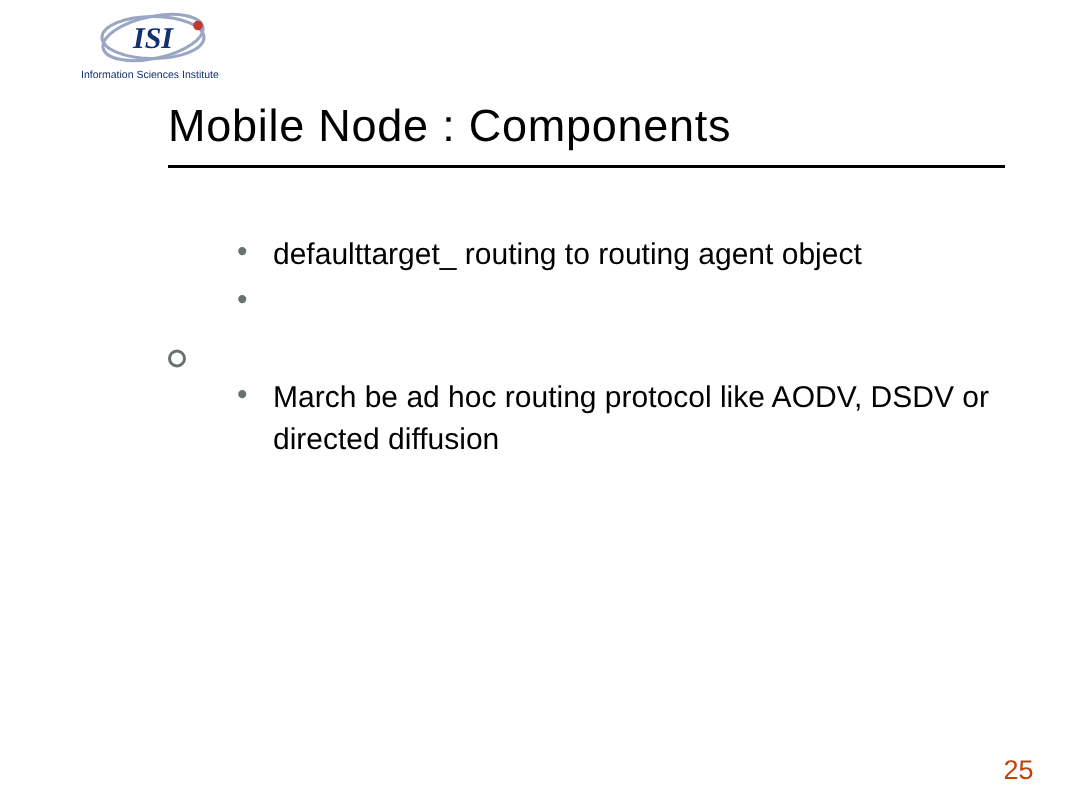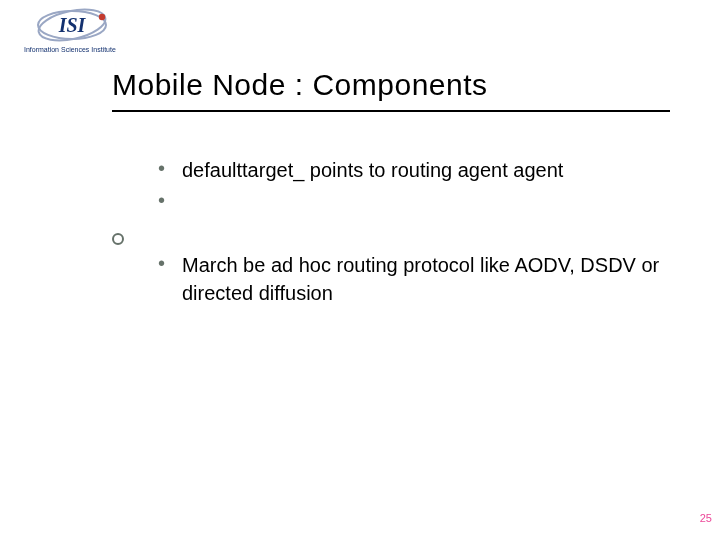"ISI" .logo { left: 24px -> 54px }
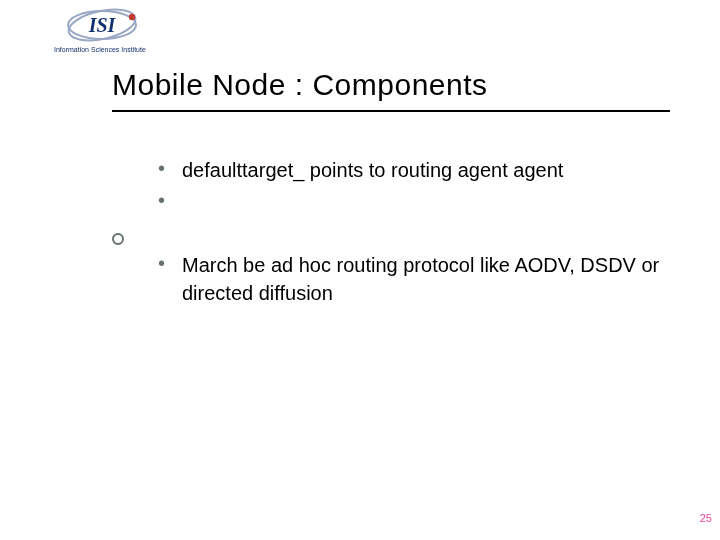"defaulttarget_ points to routing agent" span.text { text: points to routing agent agent -> routing to routing agent object }
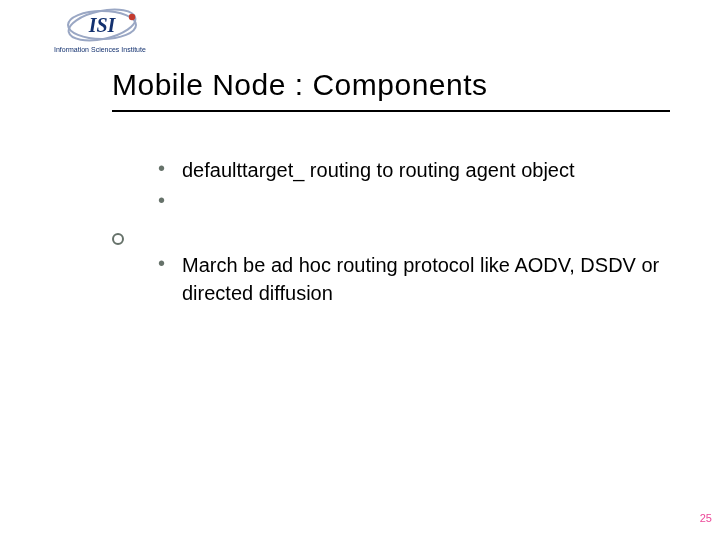"25" .pagenum { color: #ec4899 -> #c2410c; font-size: 11px -> 18px; right: 8px -> 31px }
